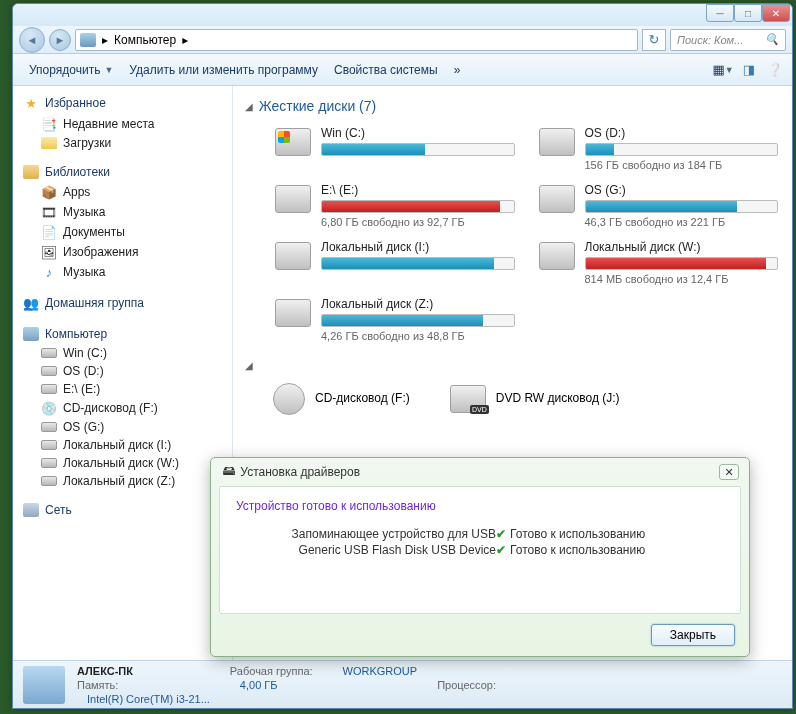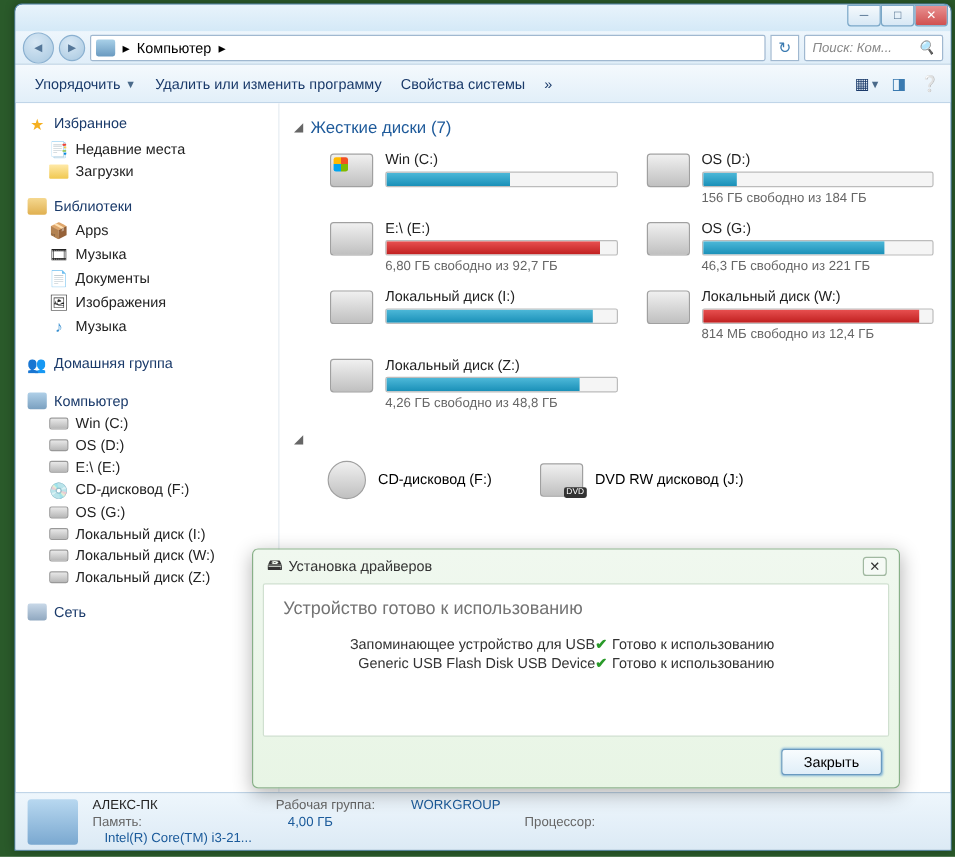"Устройство готово к использованию" .popup-head { color: #737373 -> #6d28d9; font-size: 15px -> 12px }
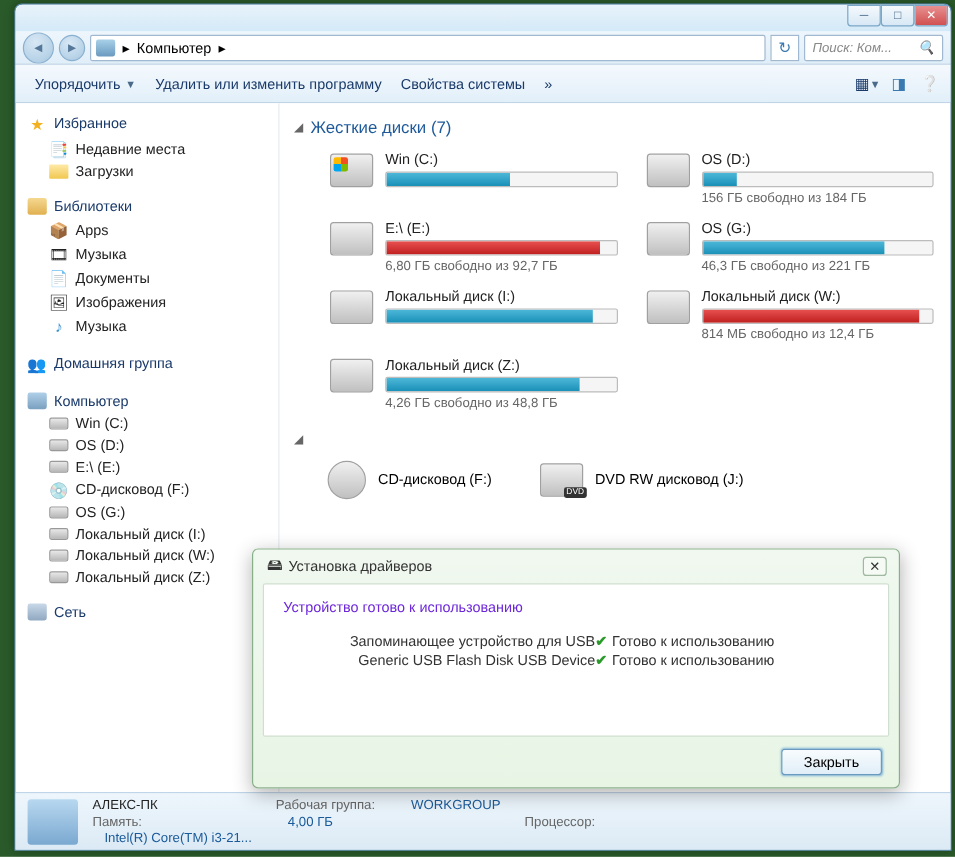"АЛЕКС-ПК" .st-name { font-weight: normal -> bold }
